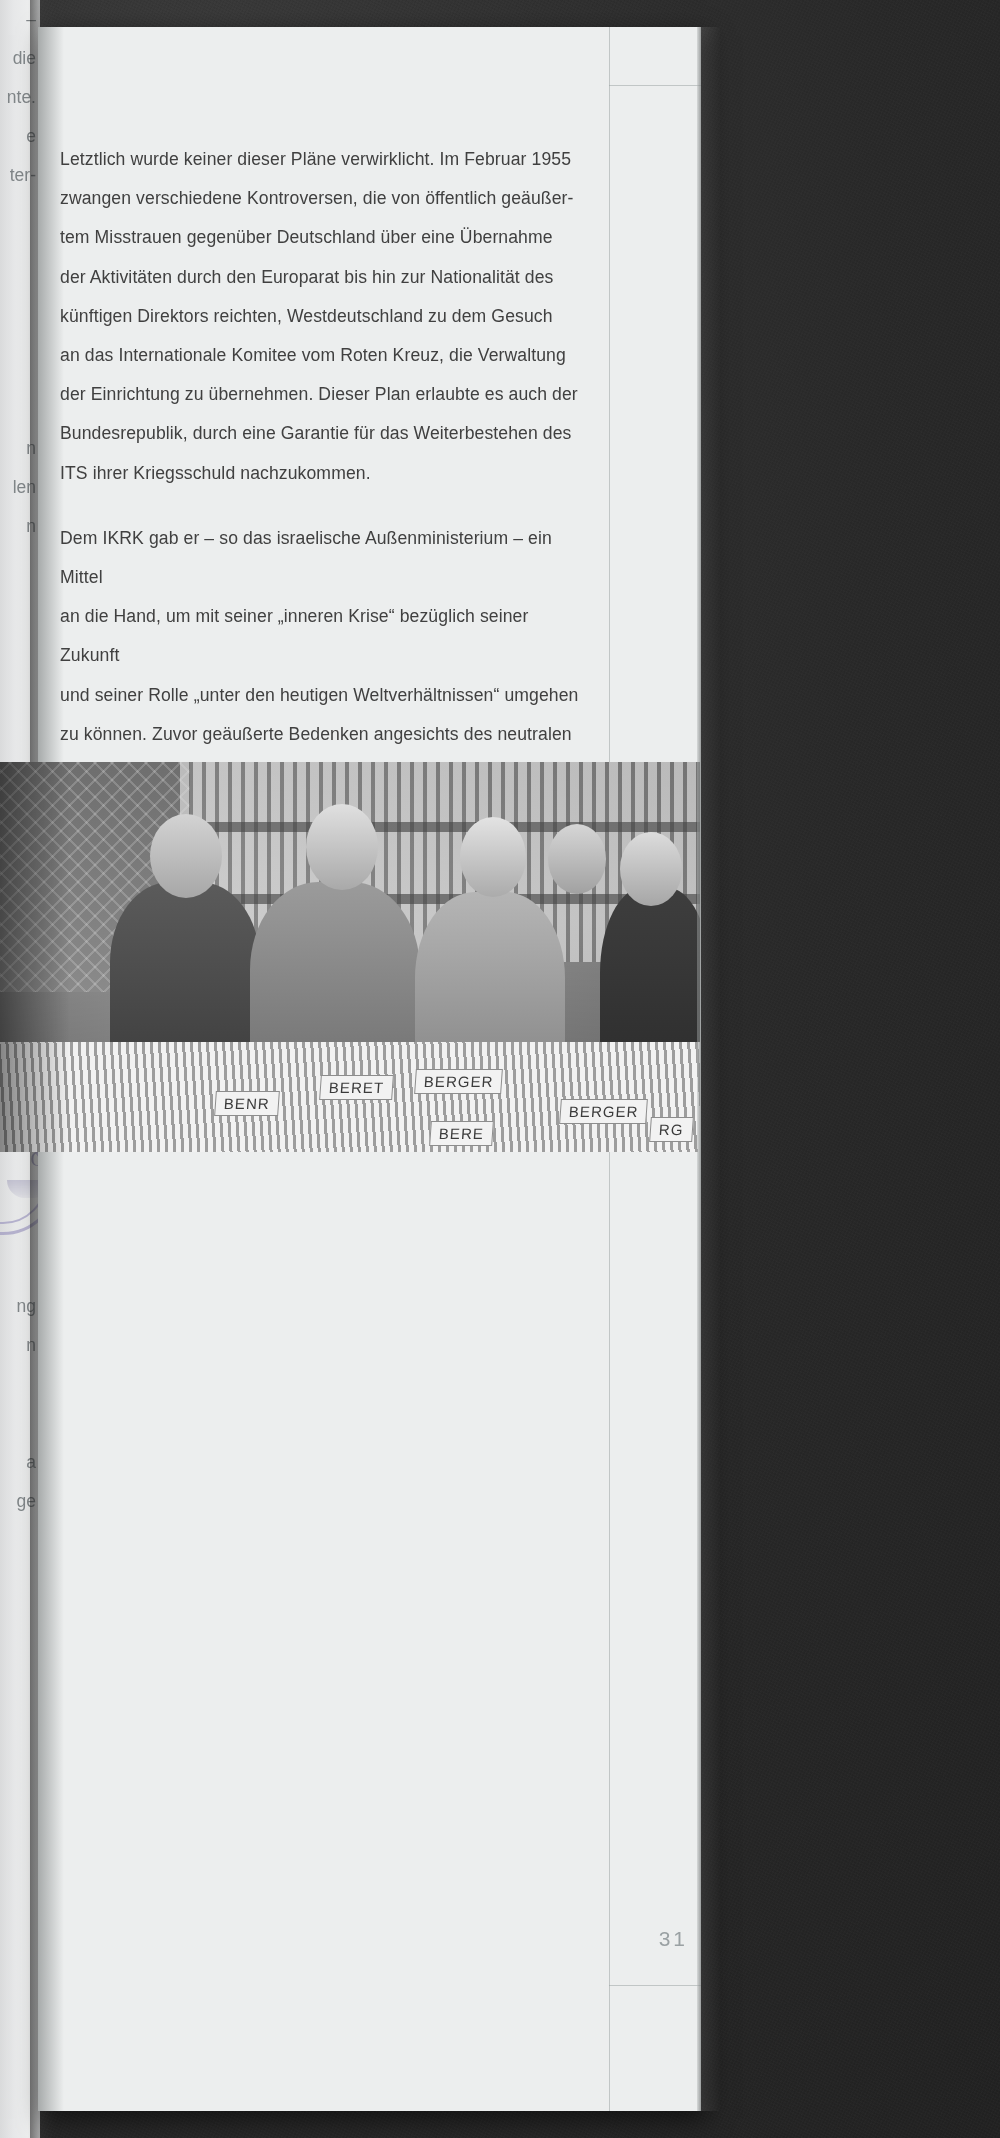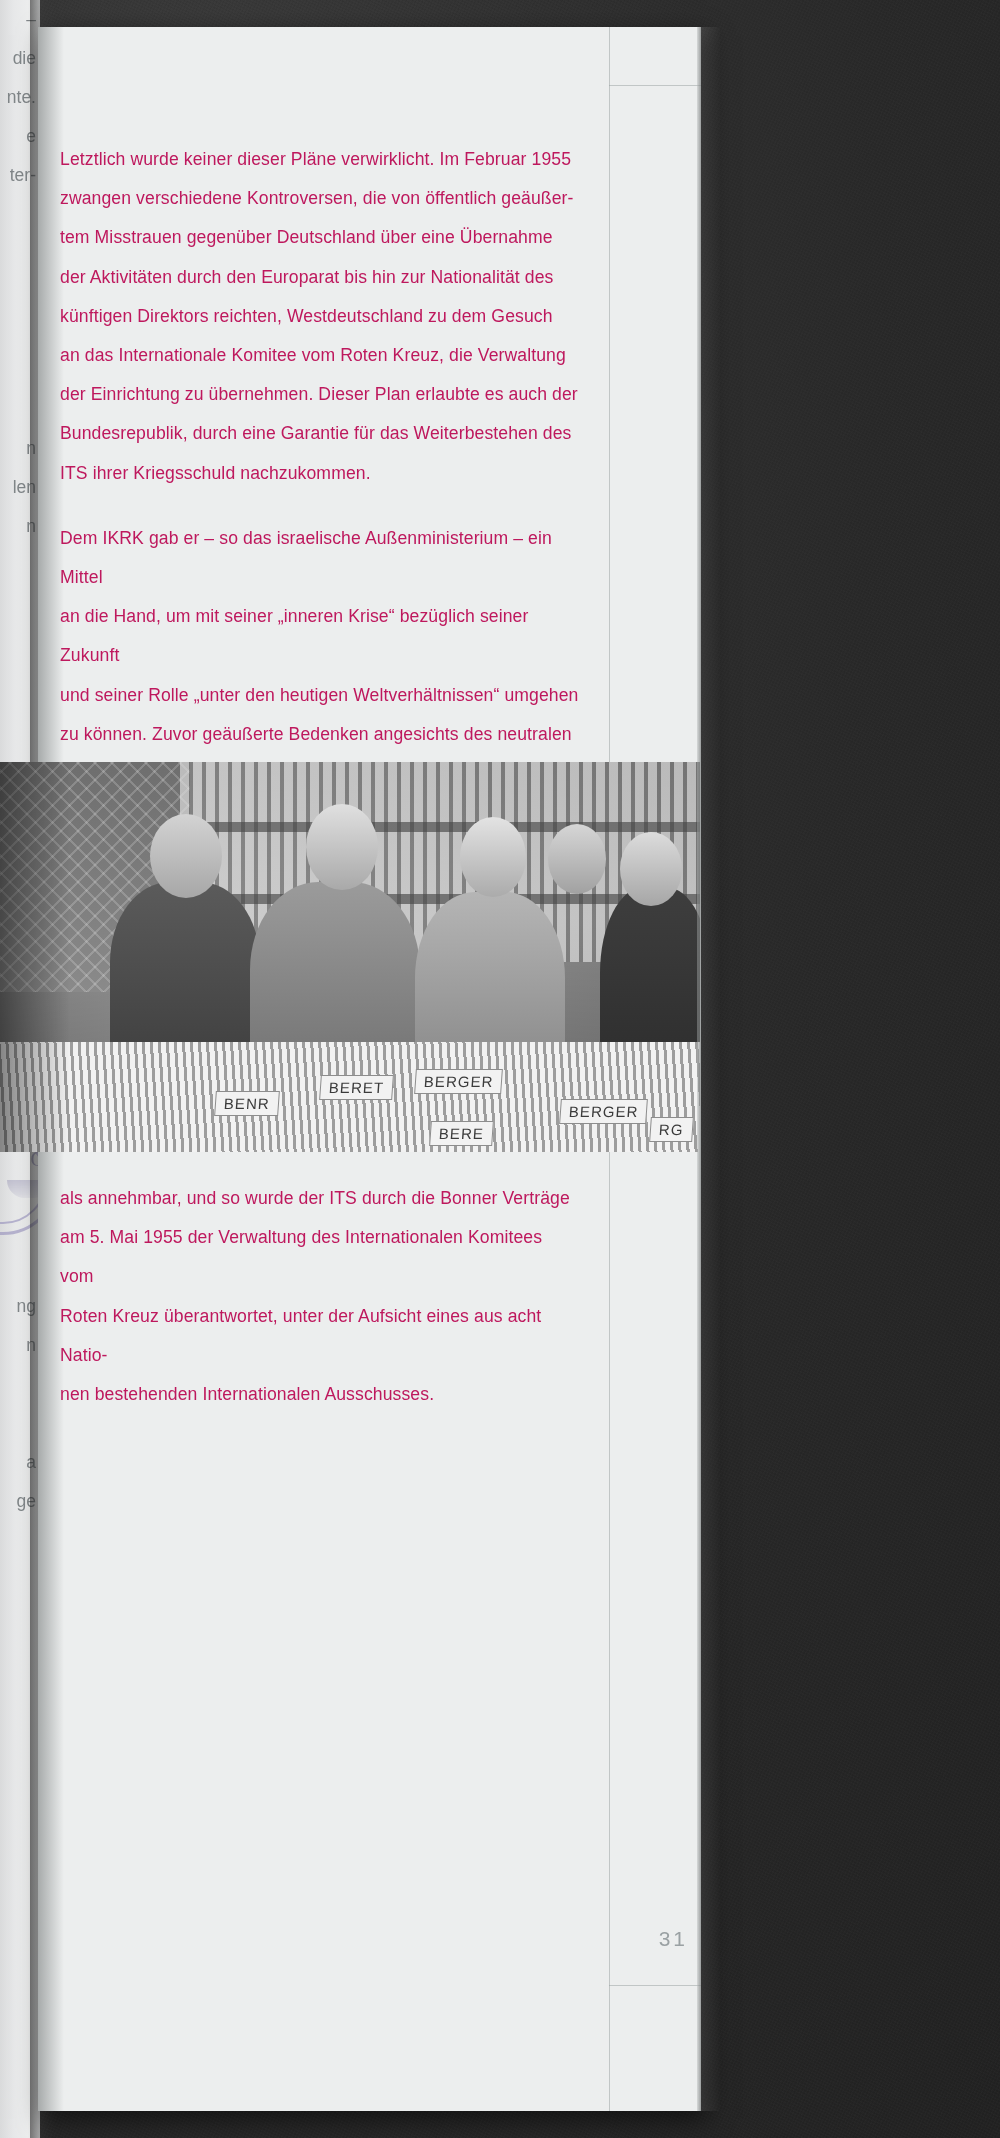"Letztlich wurde keiner dieser Pläne" .body-text { color: #be185d -> #404040 }
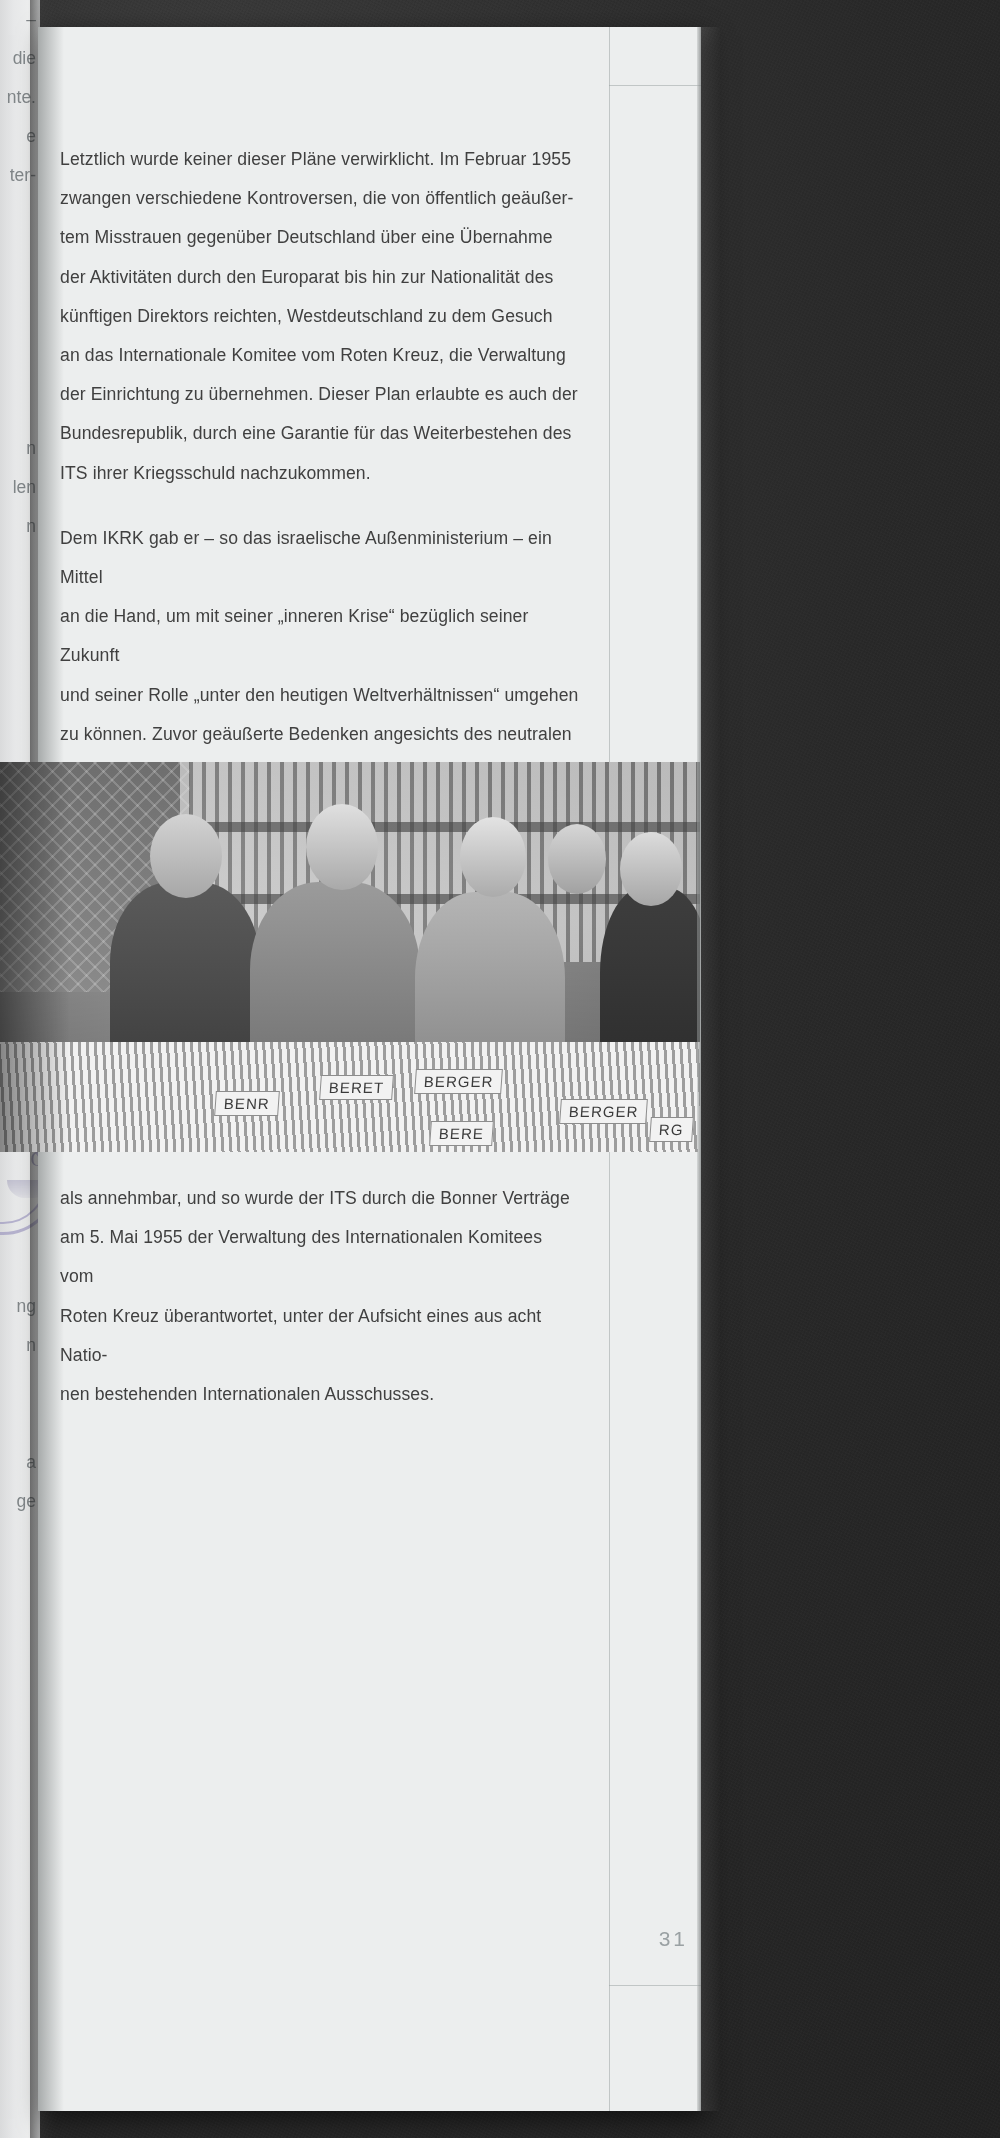"als annehmbar, und so wurde" p.para { html: <p>als annehmbar, und so wurde der ITS durch die Bonner Verträge am 5. Mai 1955 der Verwaltung des Internationalen Komitees vom Roten Kreuz überantwortet, unter der Aufsicht eines aus acht Natio- nen bestehenden Internationalen Ausschusses.</p> -> none }
